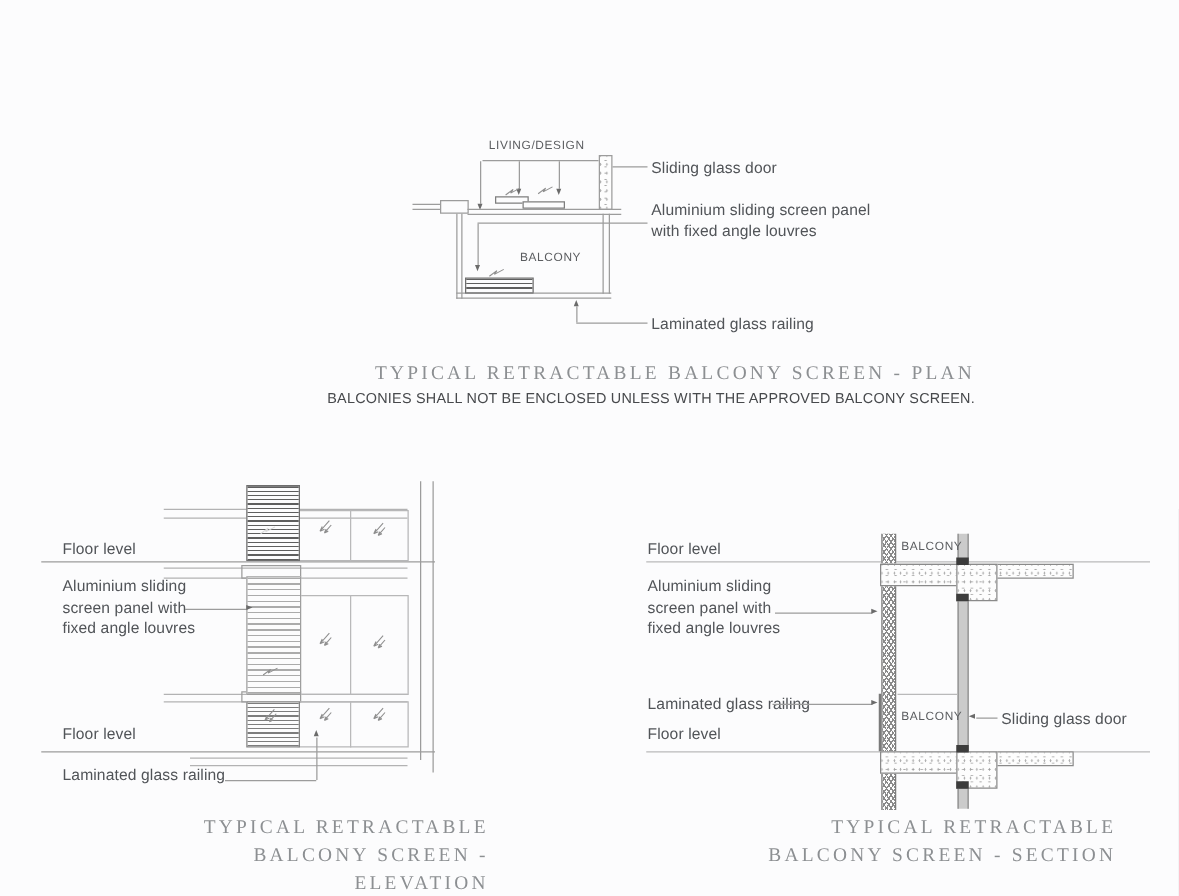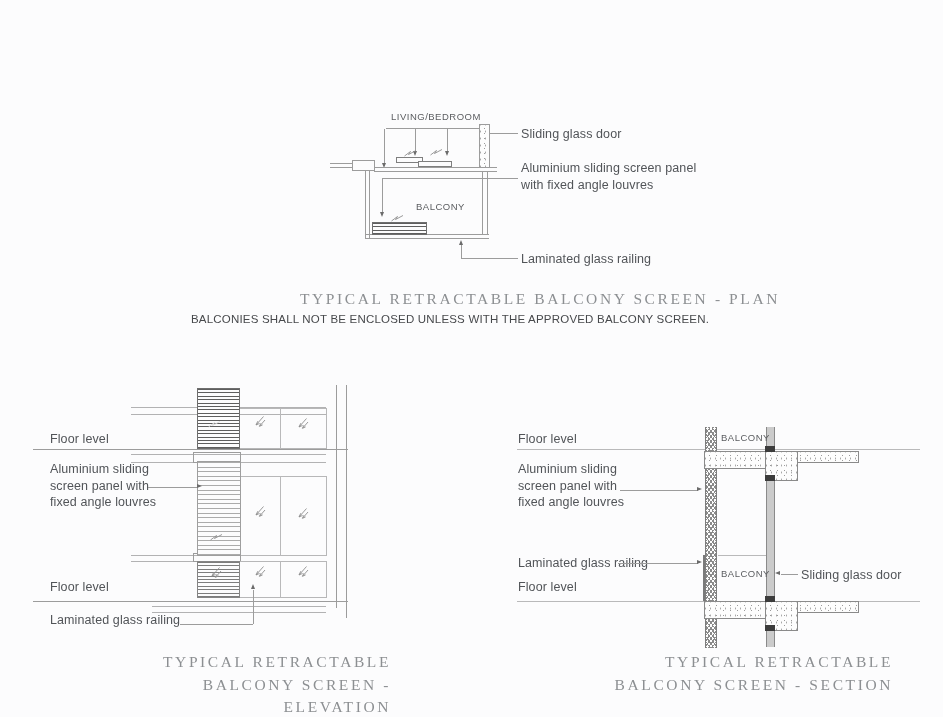"LIVING/BEDROOM" div.lbl-sm { text: LIVING/BEDROOM -> LIVING/DESIGN }
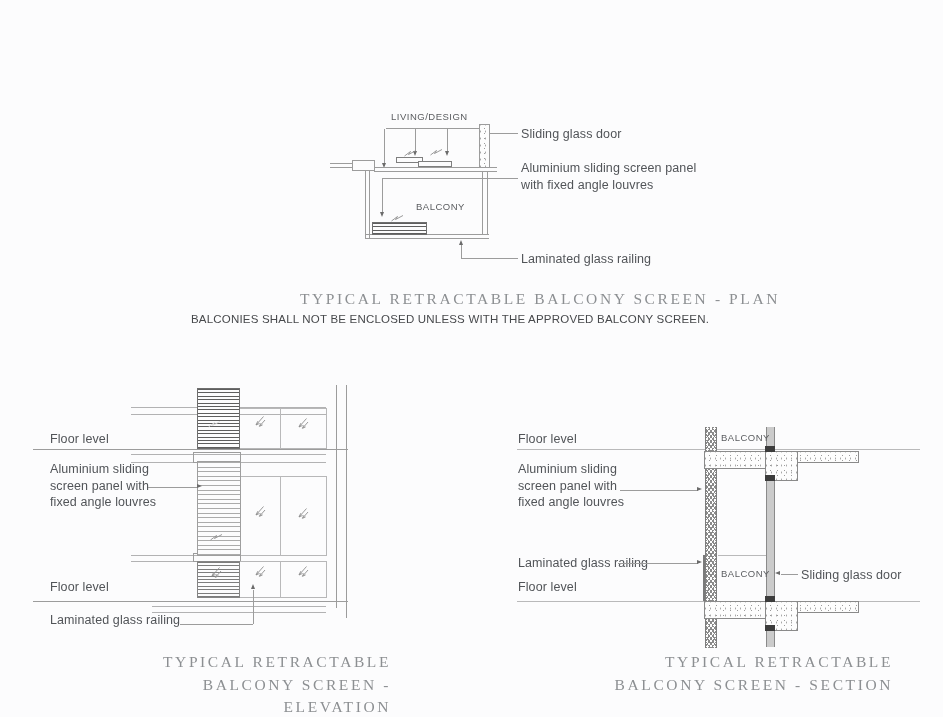"BALCONIES SHALL NOT BE ENCLOSED" .note { text-align: center -> right }
